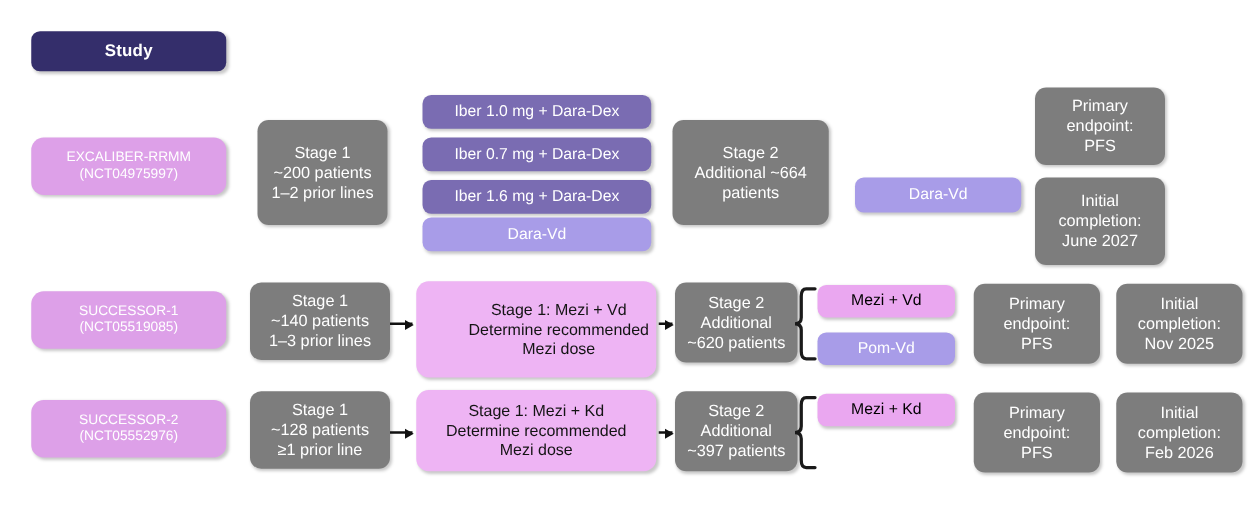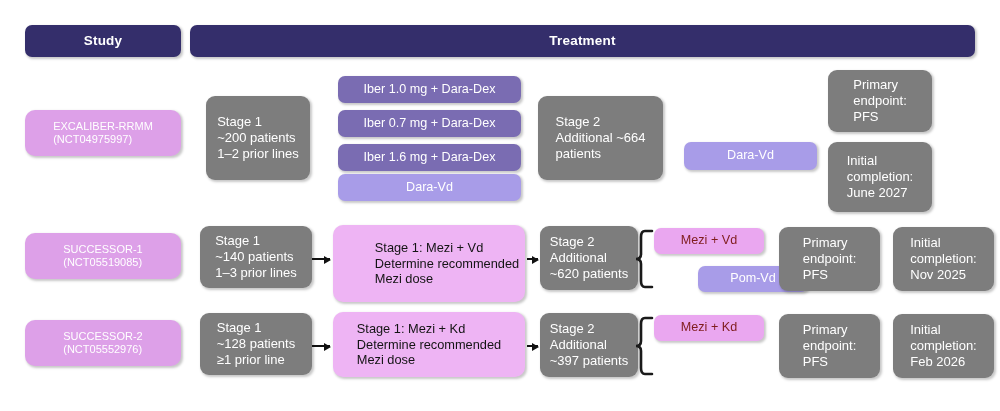"Study" .box { text-align: left -> center }
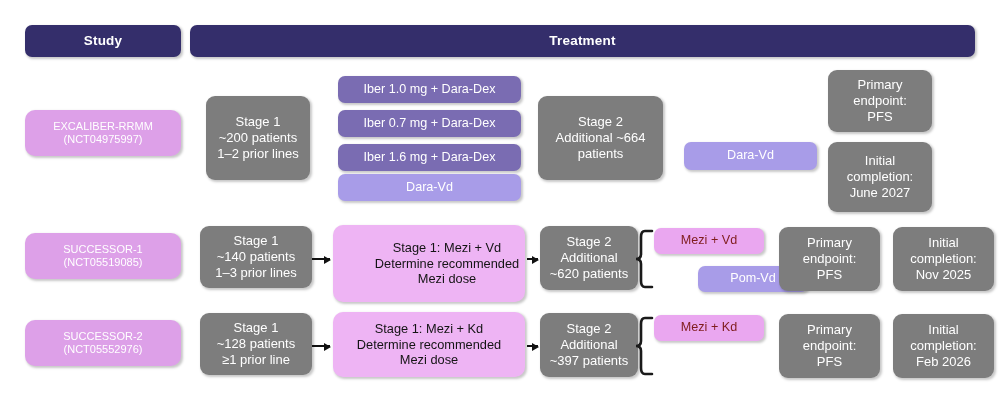"Treatment" div.box { html: <div>Treatment</div> -> none }
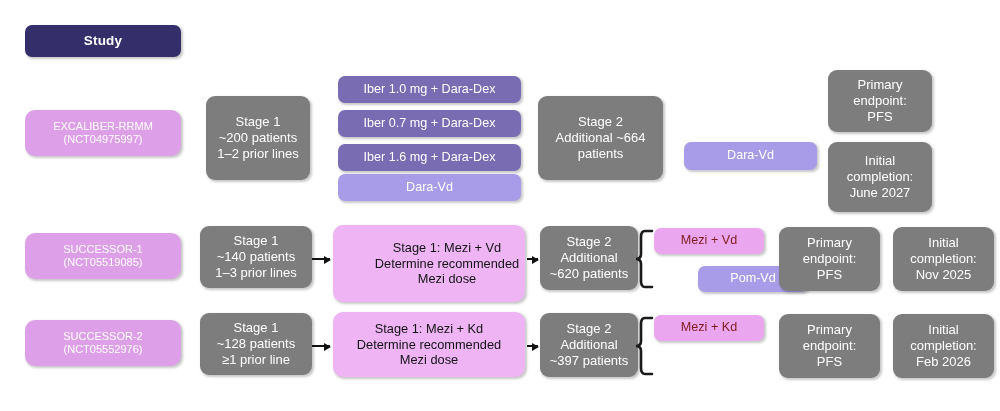"Mezi + Vd" .pill-pink { color: #7f1d1d -> #000000 }
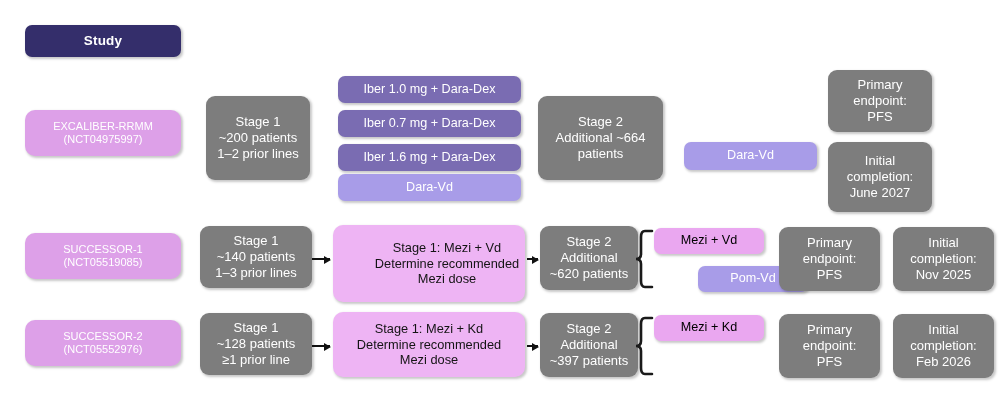"Pom-Vd" div.box { margin-left: 44px -> none }
